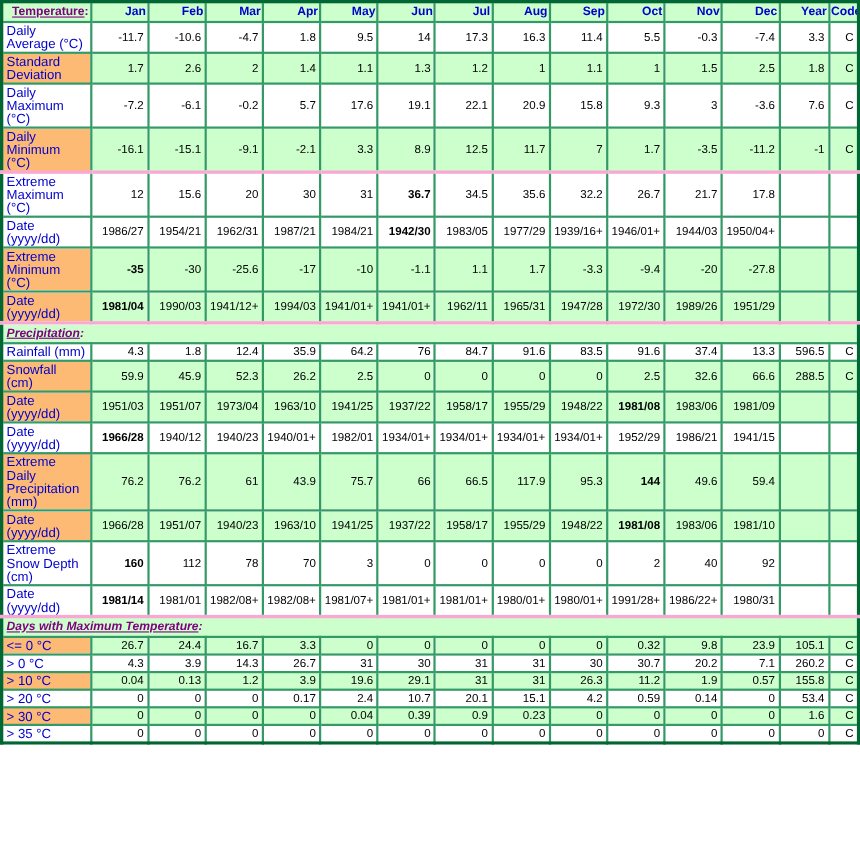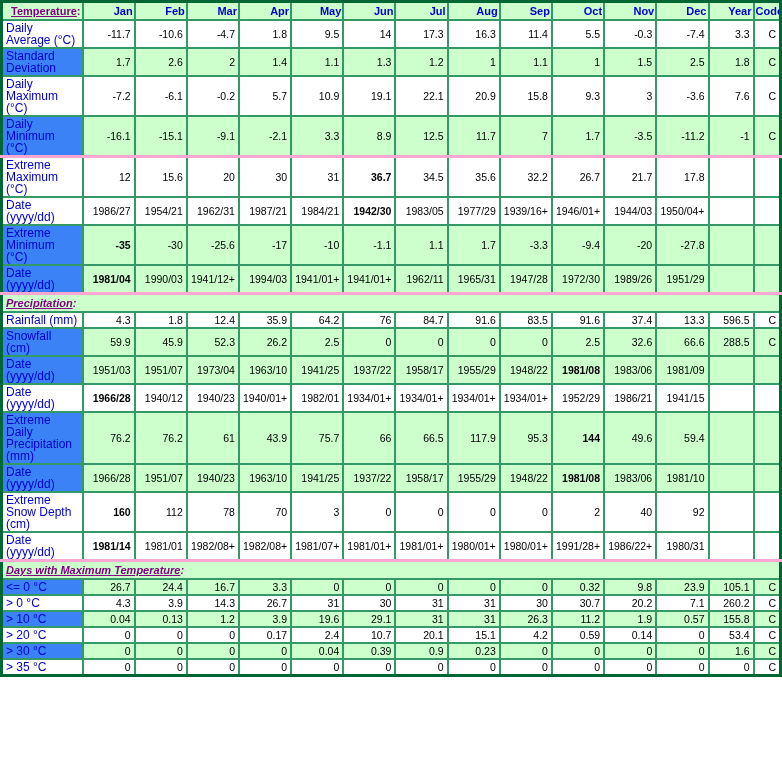"Standard Deviation" tr.shaded td.rlabel { background: #3b82f6 -> #fdba74 }
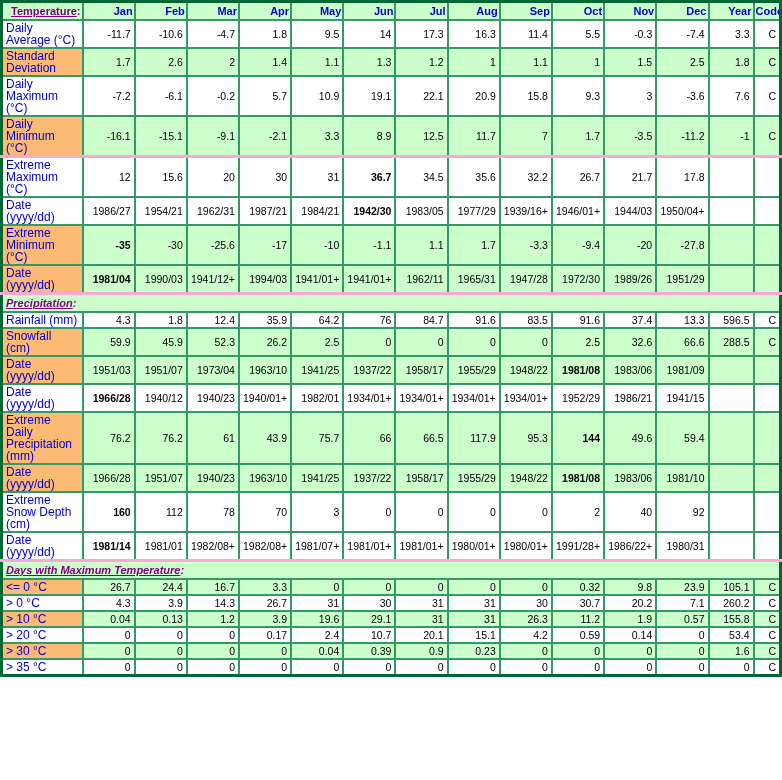"10.9" td.val { text: 10.9 -> 17.6 }
